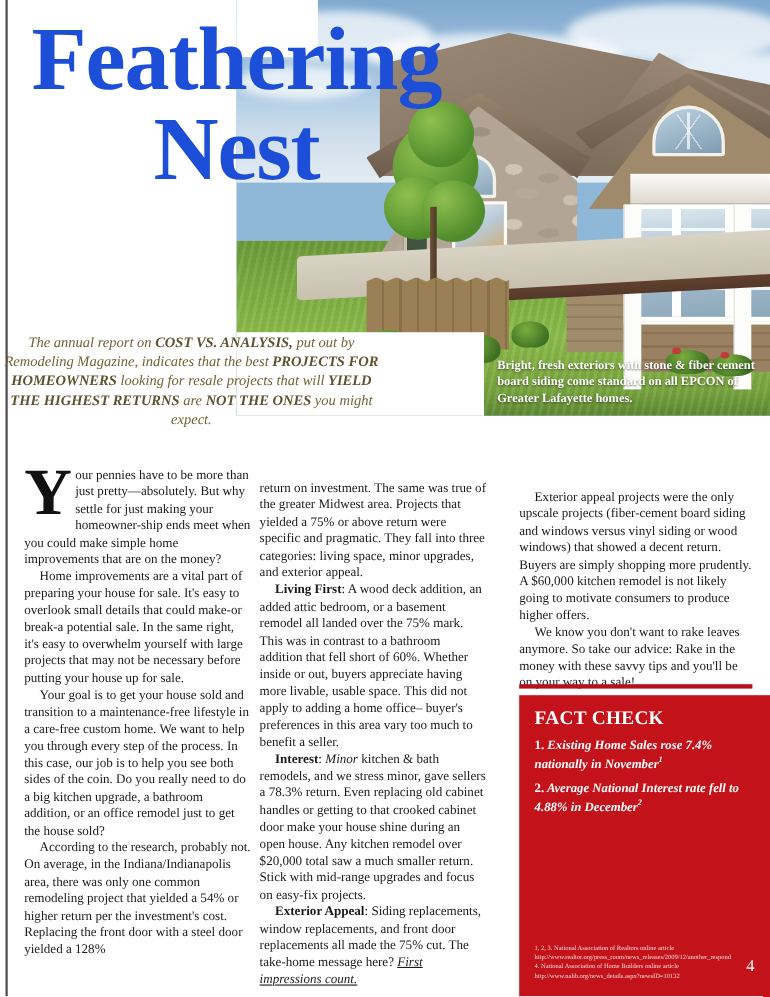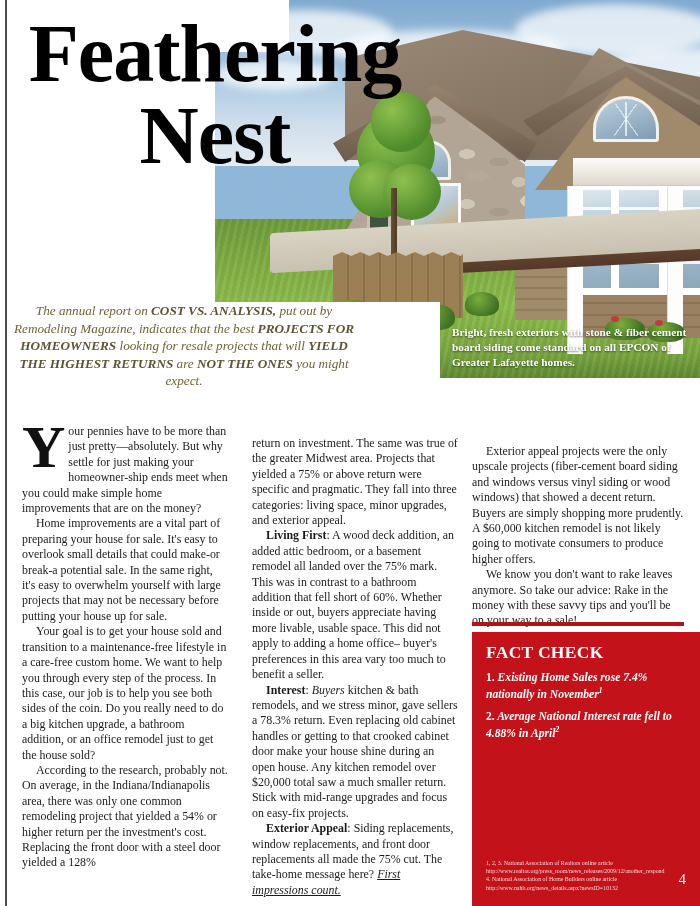"Feathering" .title { color: #000000 -> #1d4ed8 }
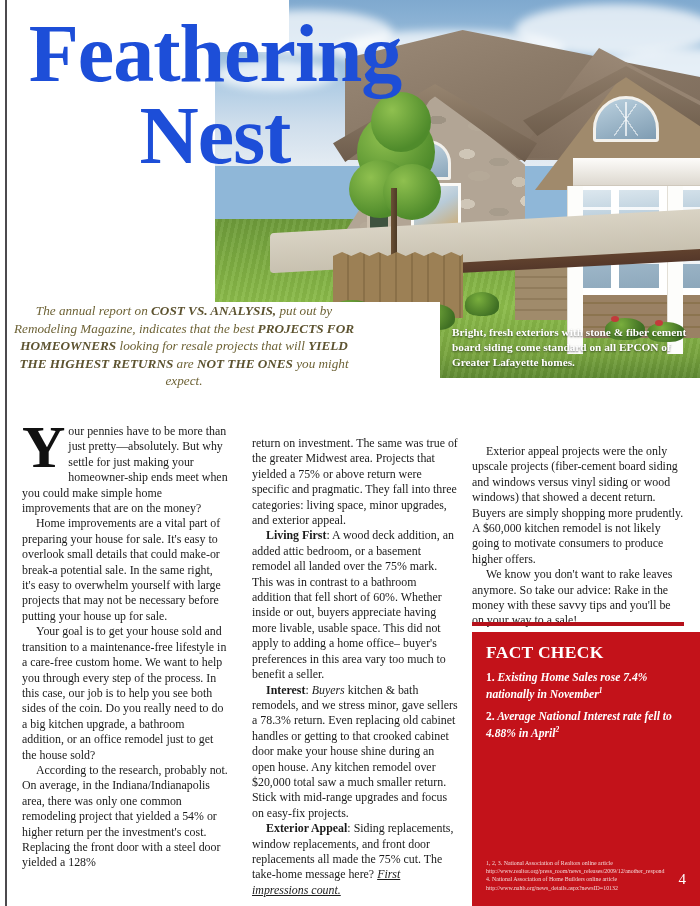"The annual report on COST" .deck { left: 14px -> 4px }
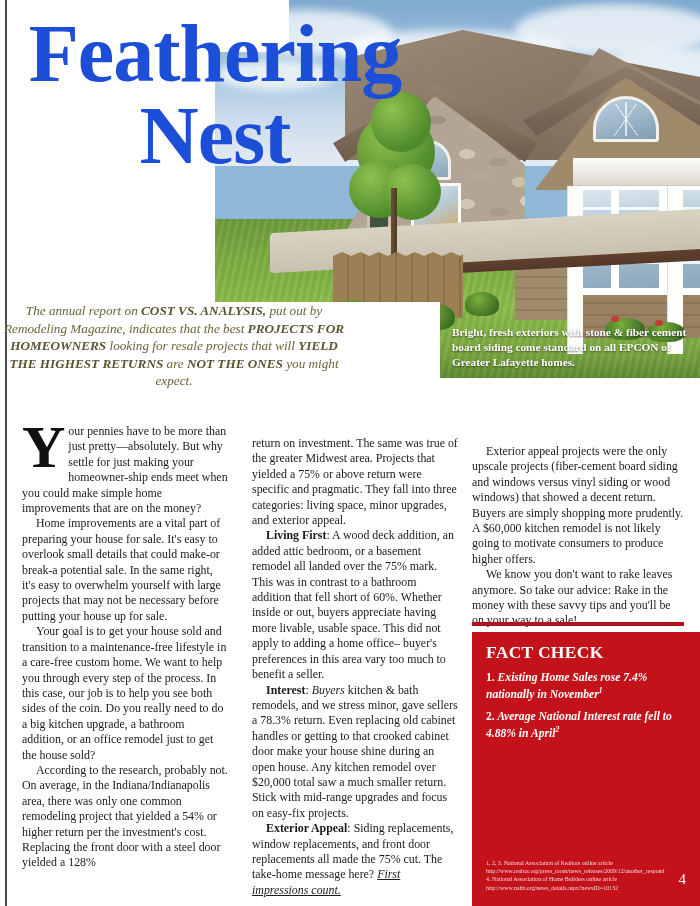"return on investment. The same" .col-2 { left: 252px -> 236px }
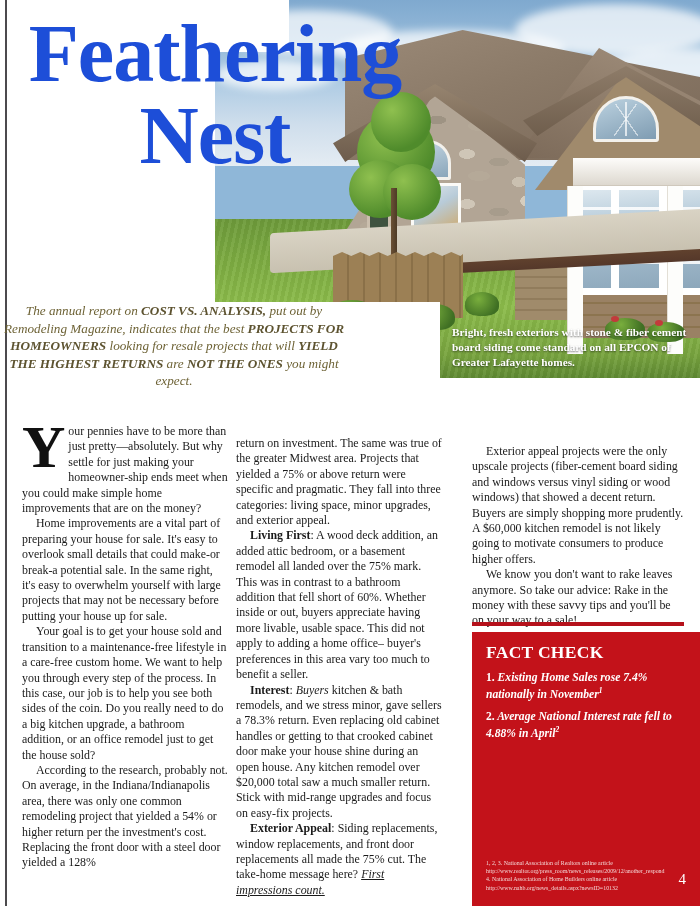"Buyers" i { text: Buyers -> Minor }
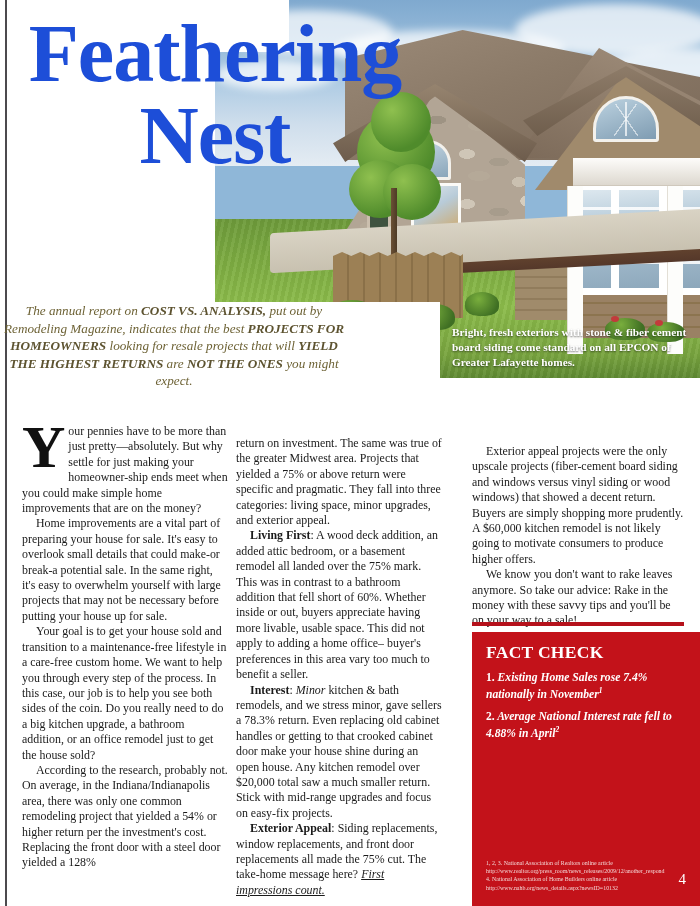"Average National Interest rate fell" span { text: April -> December }
